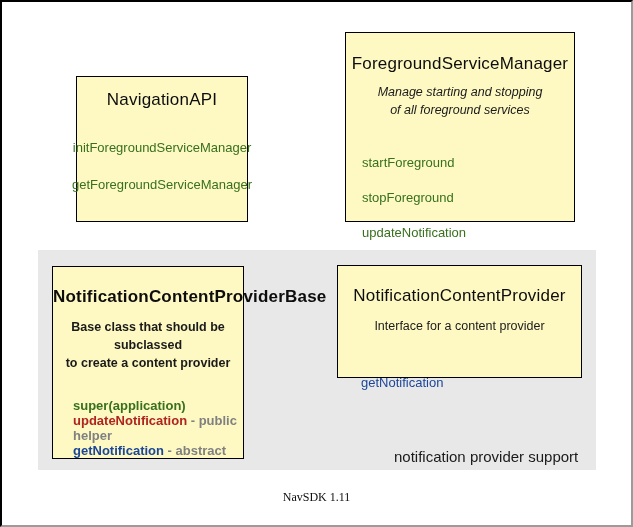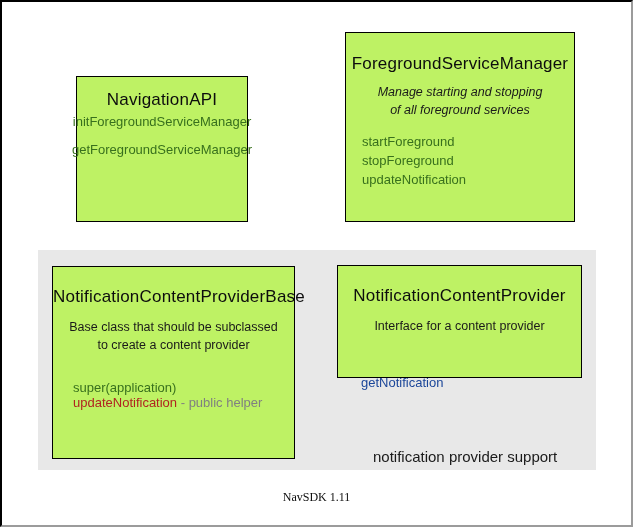"ForegroundServiceManager" .class-box { background: #bef264 -> #fef9c3 }
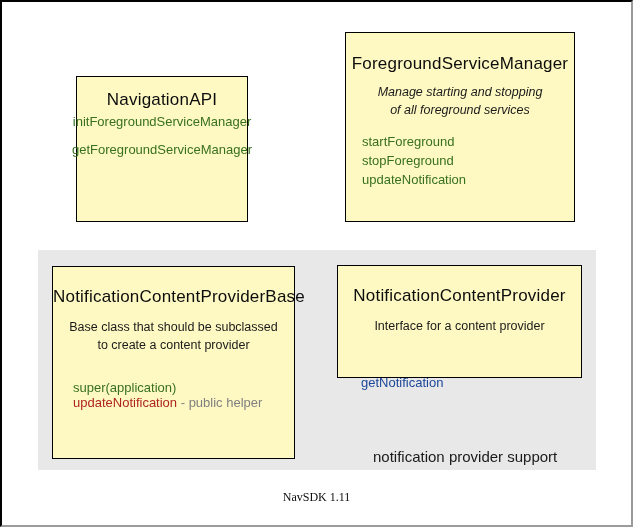"initForegroundServiceManager" .box-nav .methods { gap: 13px -> 22px; margin-top: 4px -> 30px }
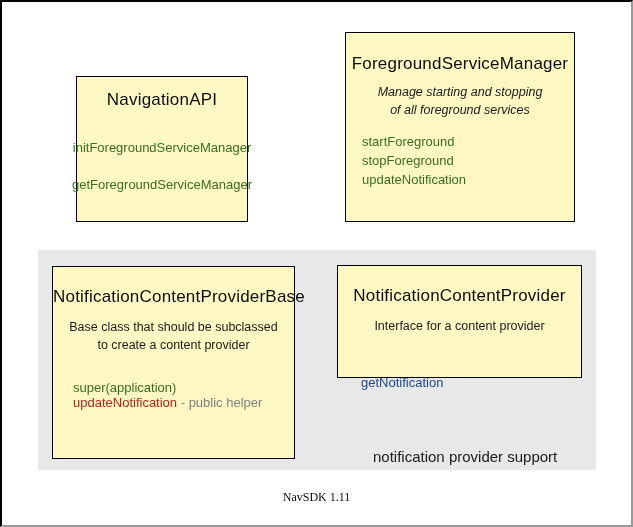"startForeground" .box-fsm .methods { gap: 4px -> 20px; margin-top: 15px -> 36px }
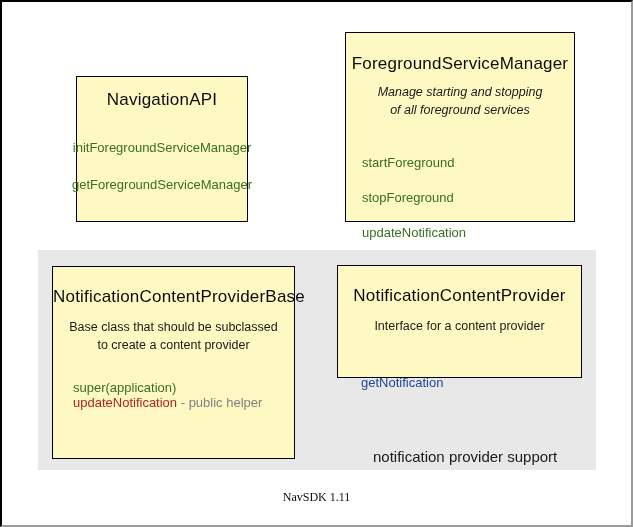"NotificationContentProviderBase" .box-ncpb { font-weight: none -> bold; width: 243px -> 192px }
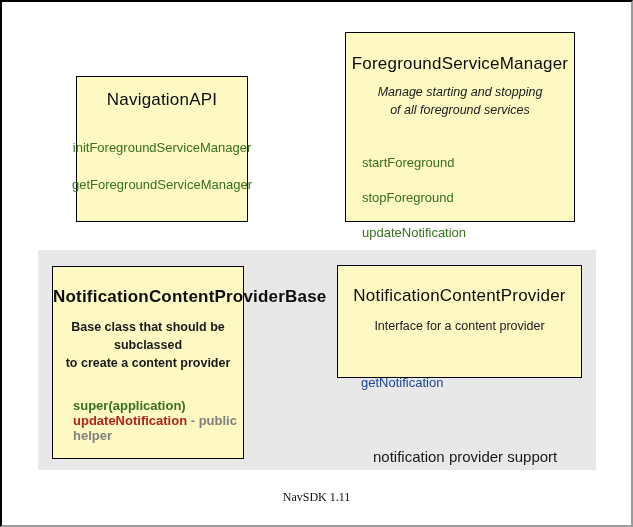"getNotification - abstract" div { html: none -> <div><span>getNotification</span><span> - abstract</span></div> }
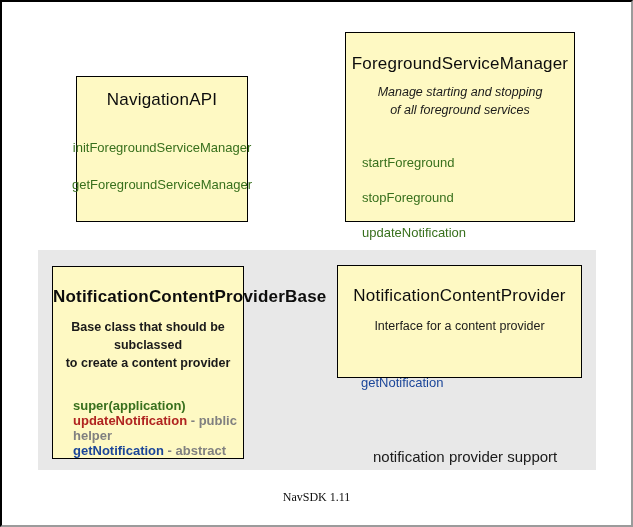"notification provider support" .panel-label { left: 371px -> 392px }
